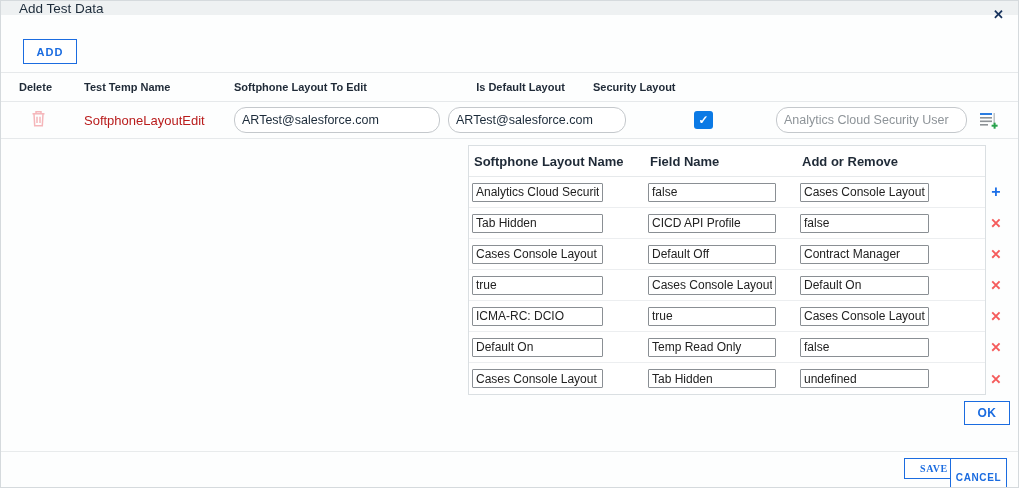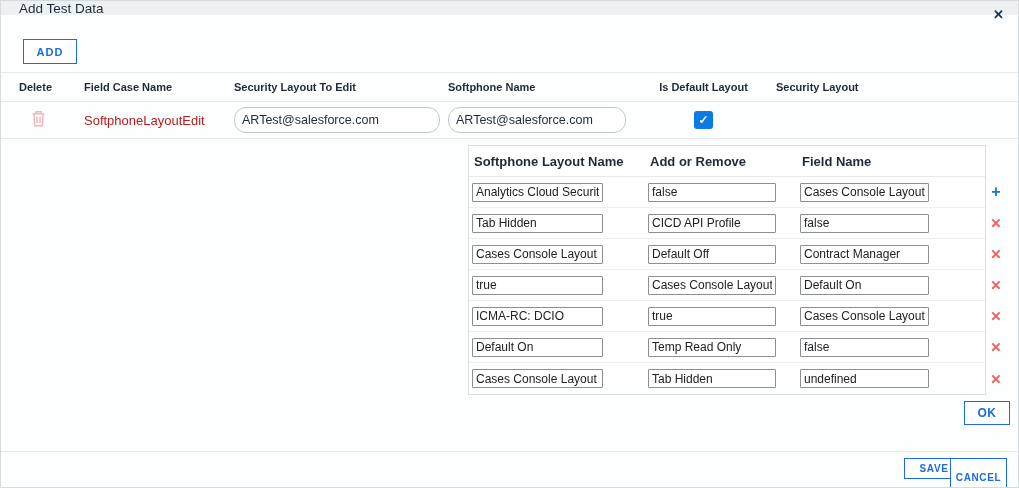"Field Case Name" div.c2 { text: Field Case -> Test Temp }
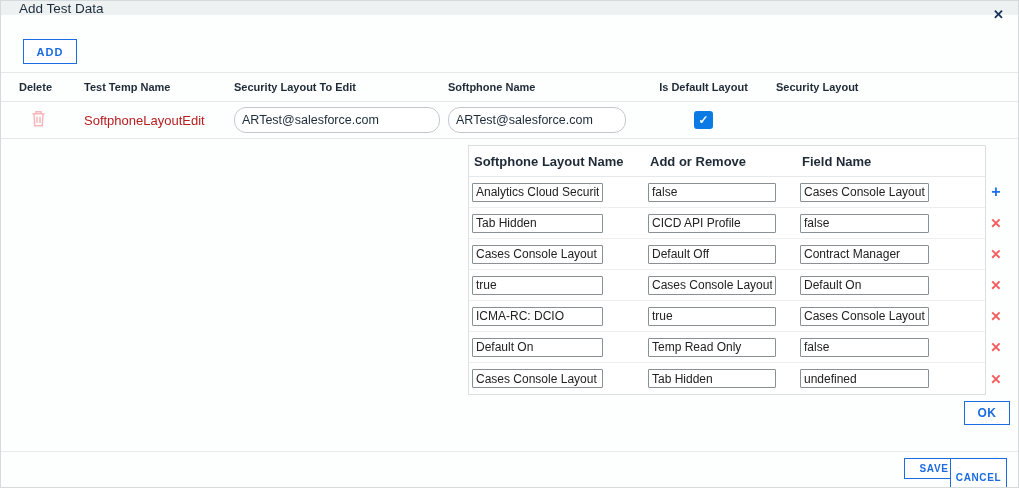"Security Layout To Edit" div.c3 { text: Security -> Softphone }
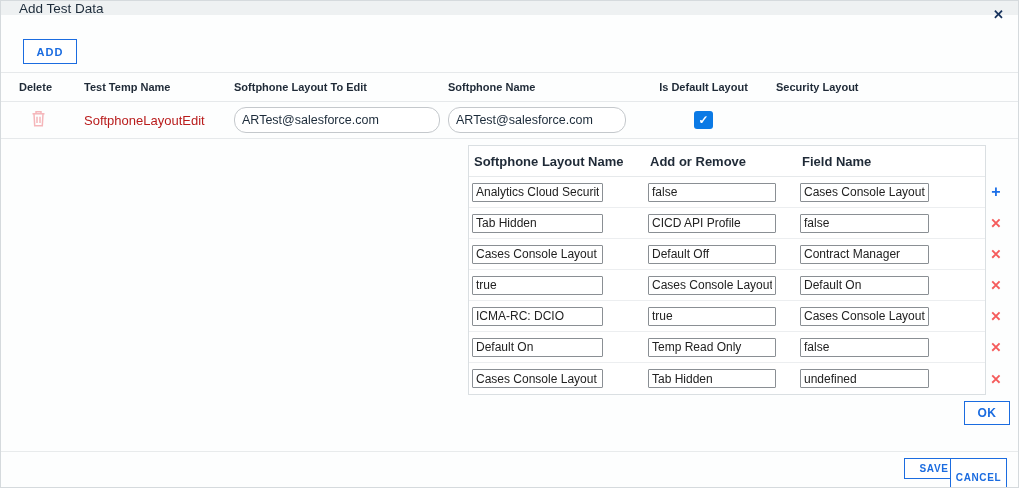"Softphone Name" div.c4 { html: <div>Softphone Name</div> -> none }
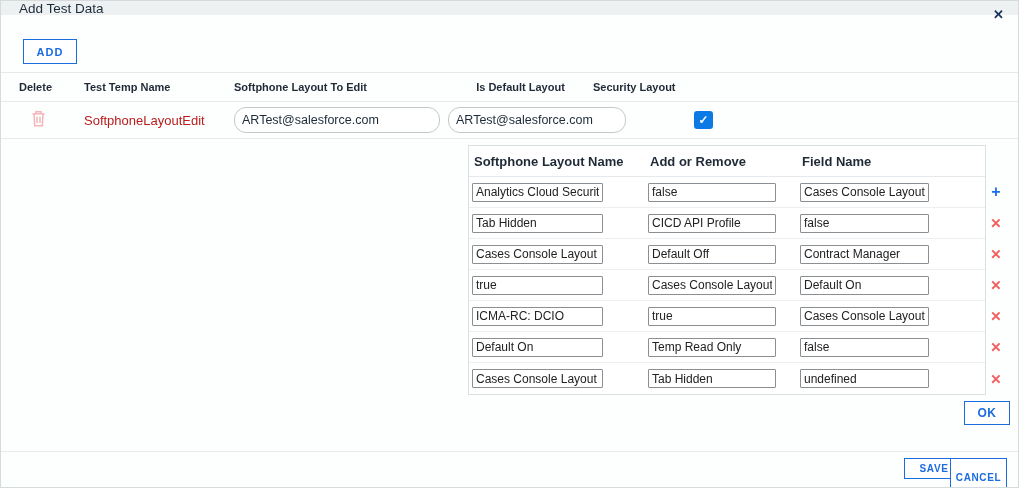"Analytics Cloud Security User" div.c6 { html: none -> <div> <input> <span> <svg> <rect></rect> <rect></rect> <rect></rect> <rect></rect> <rect></rect> <rect></rect> <rect></rect> </svg> </span> </div> }
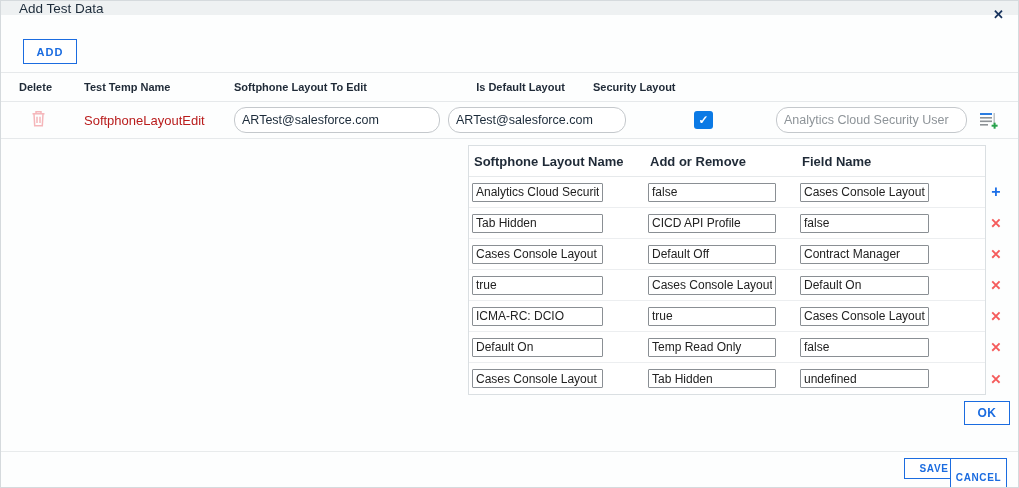"Add or Remove" div { order: before "Field Name" -> after "Field Name" }
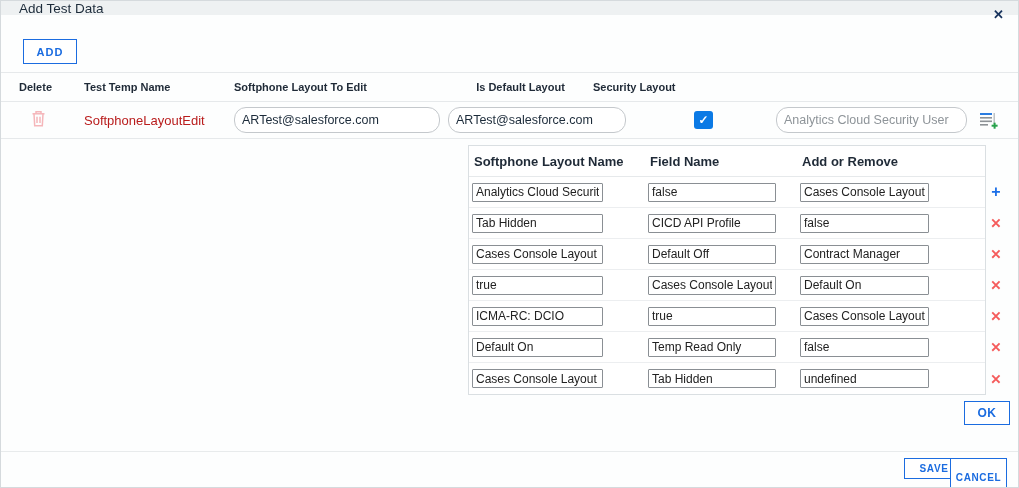"SAVE" .save-btn { font-family: none -> Liberation Serif, serif }
